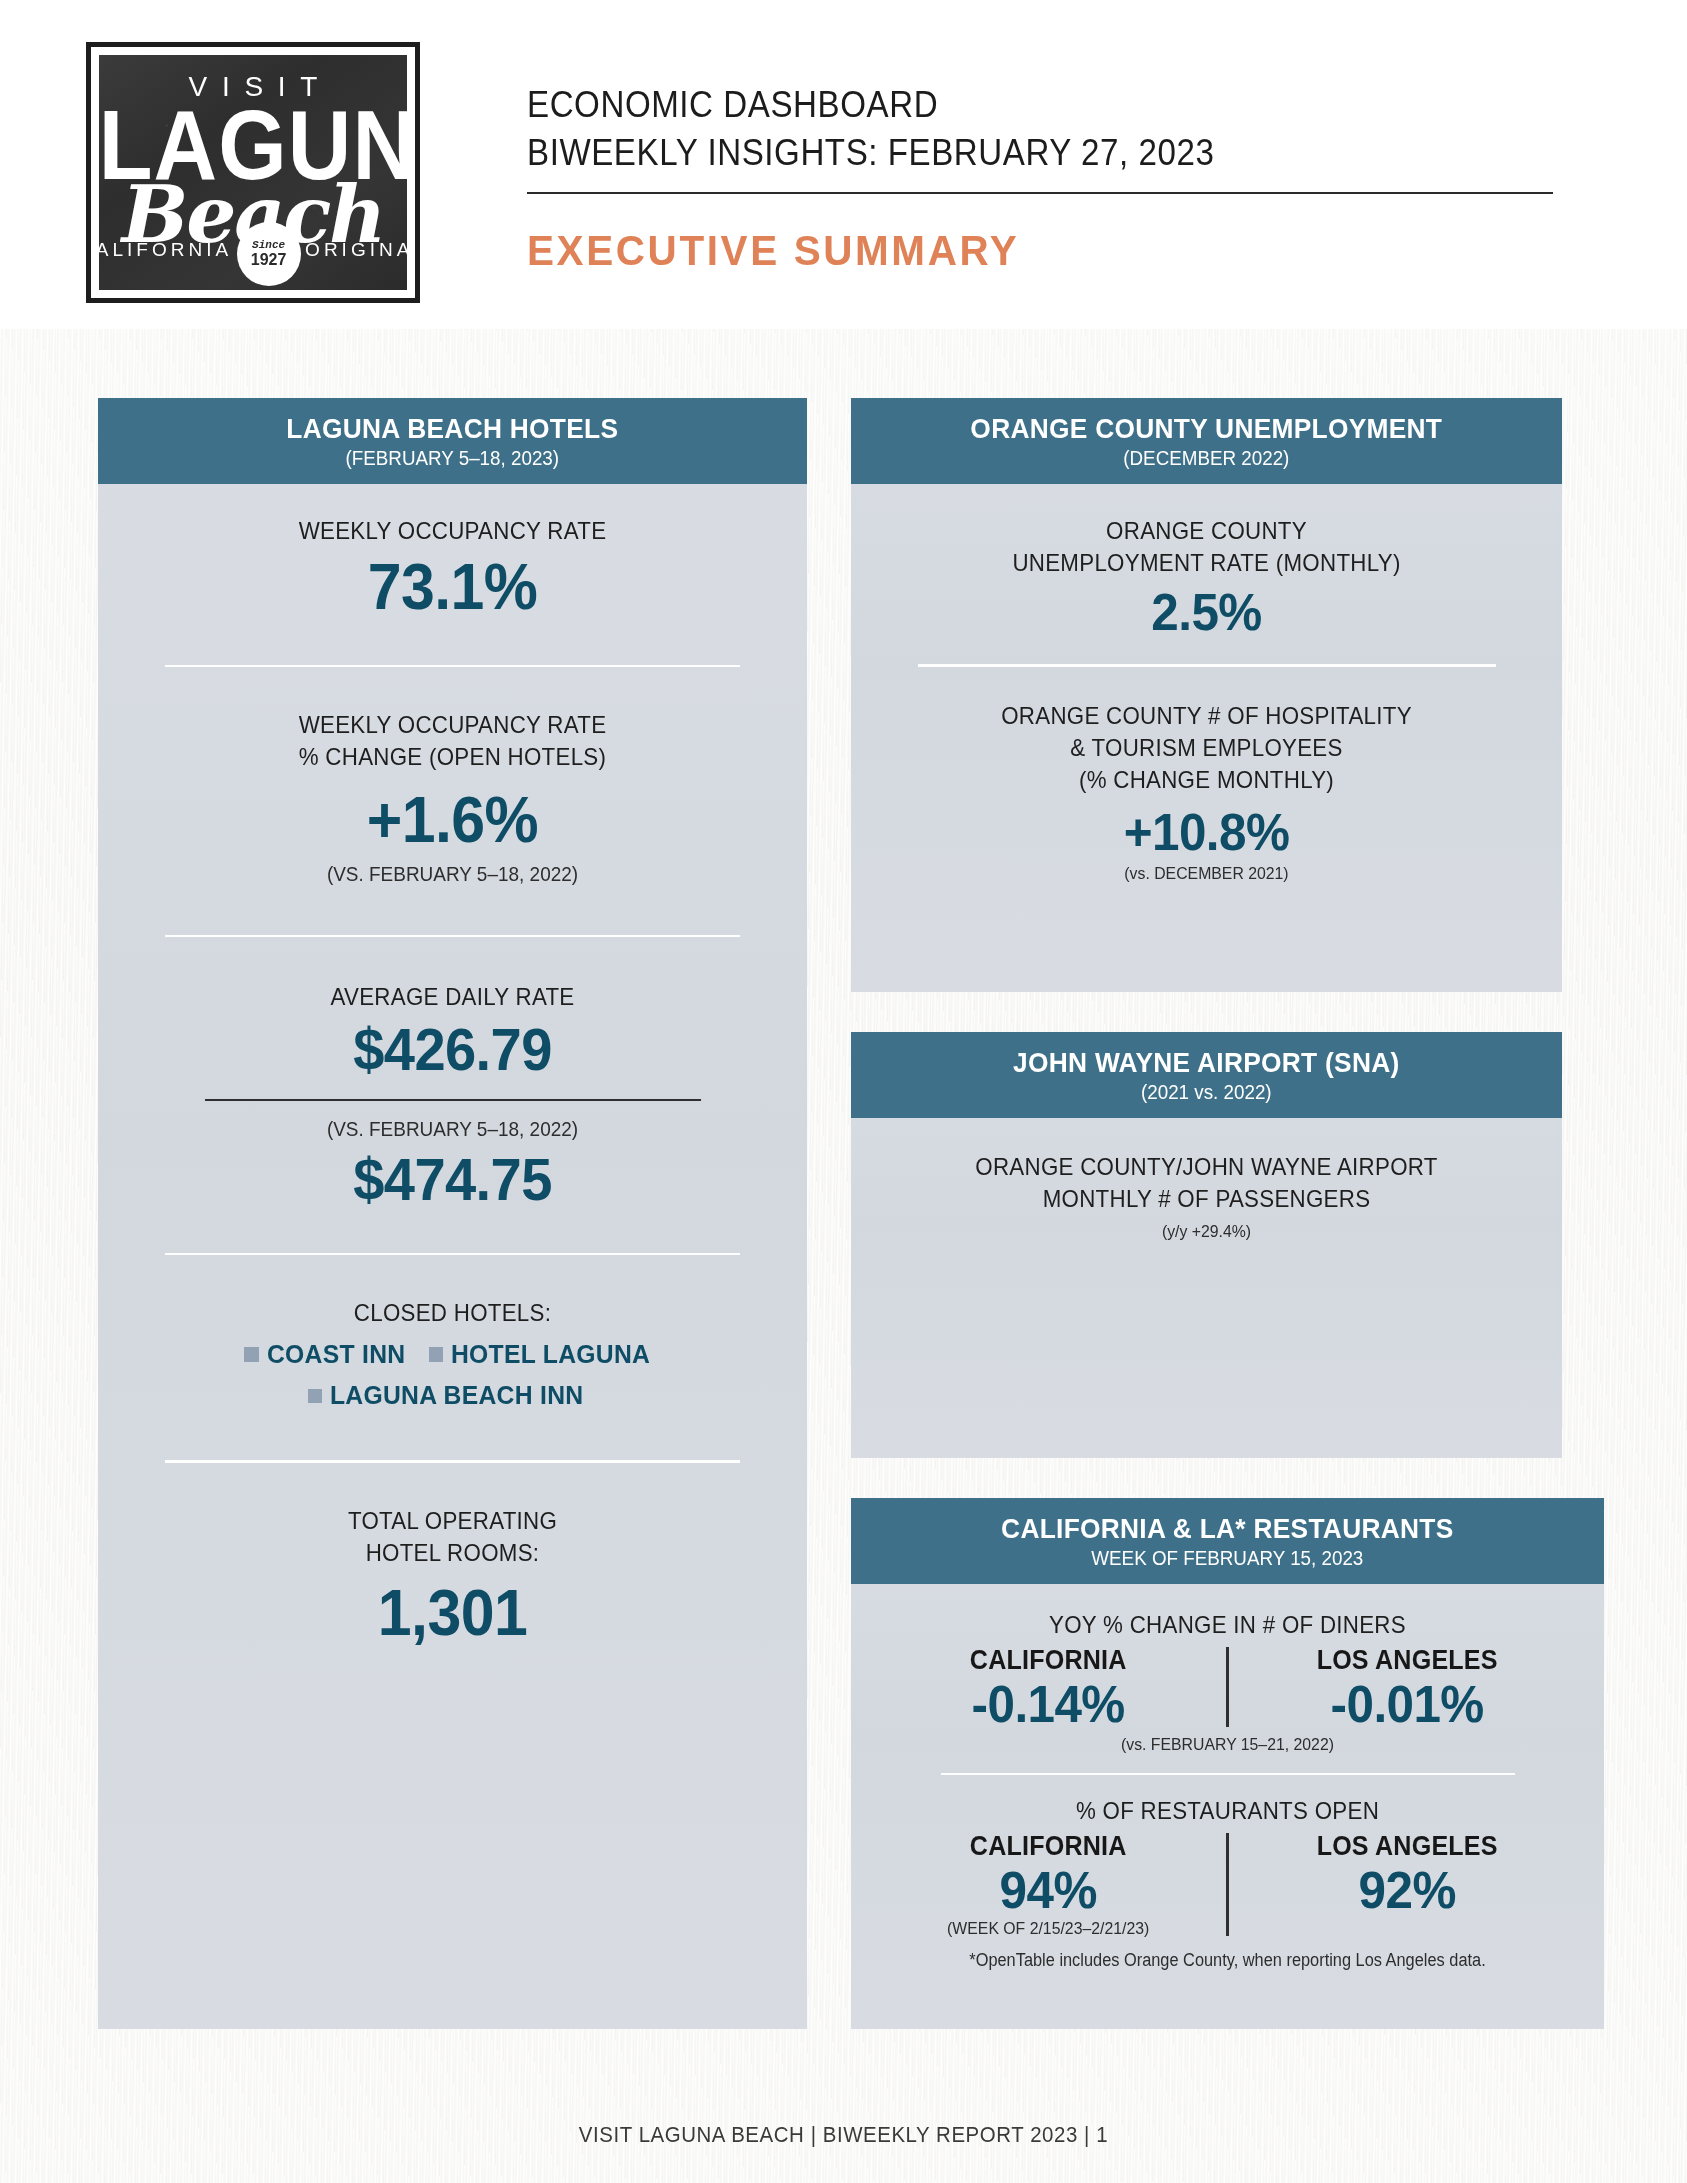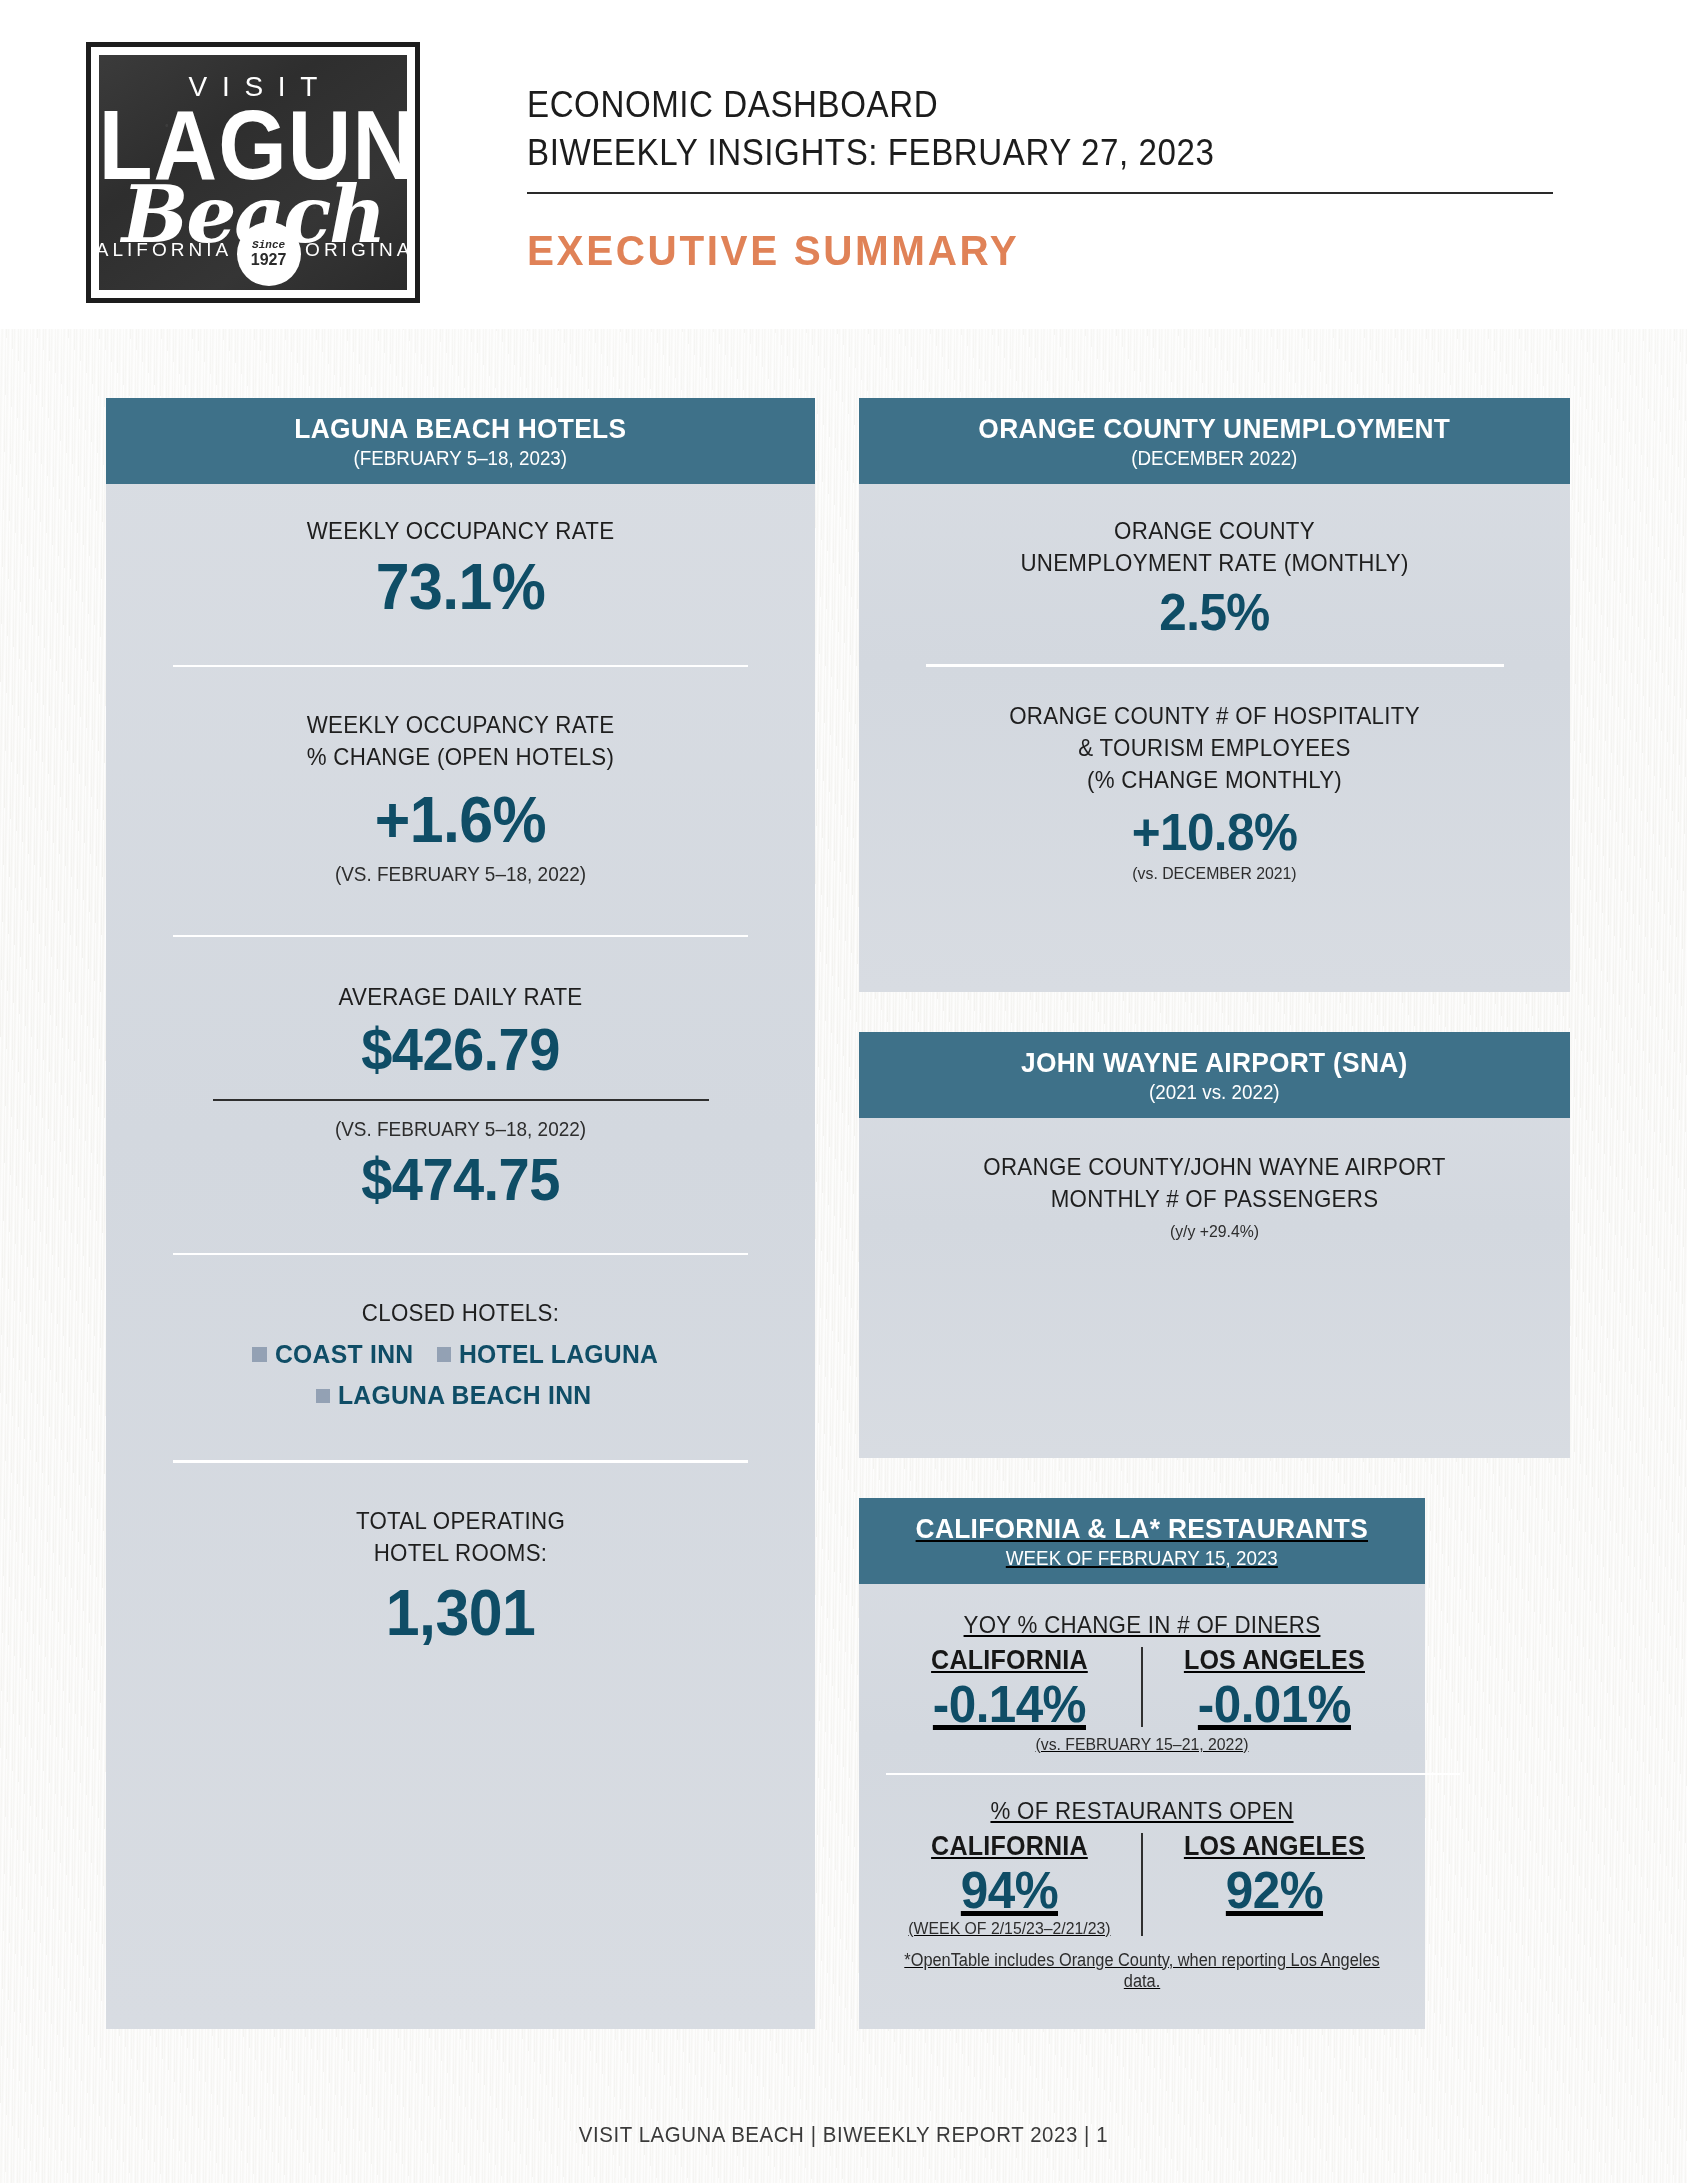"LAGUNA BEACH HOTELS" .card { margin-left: 8px -> none }
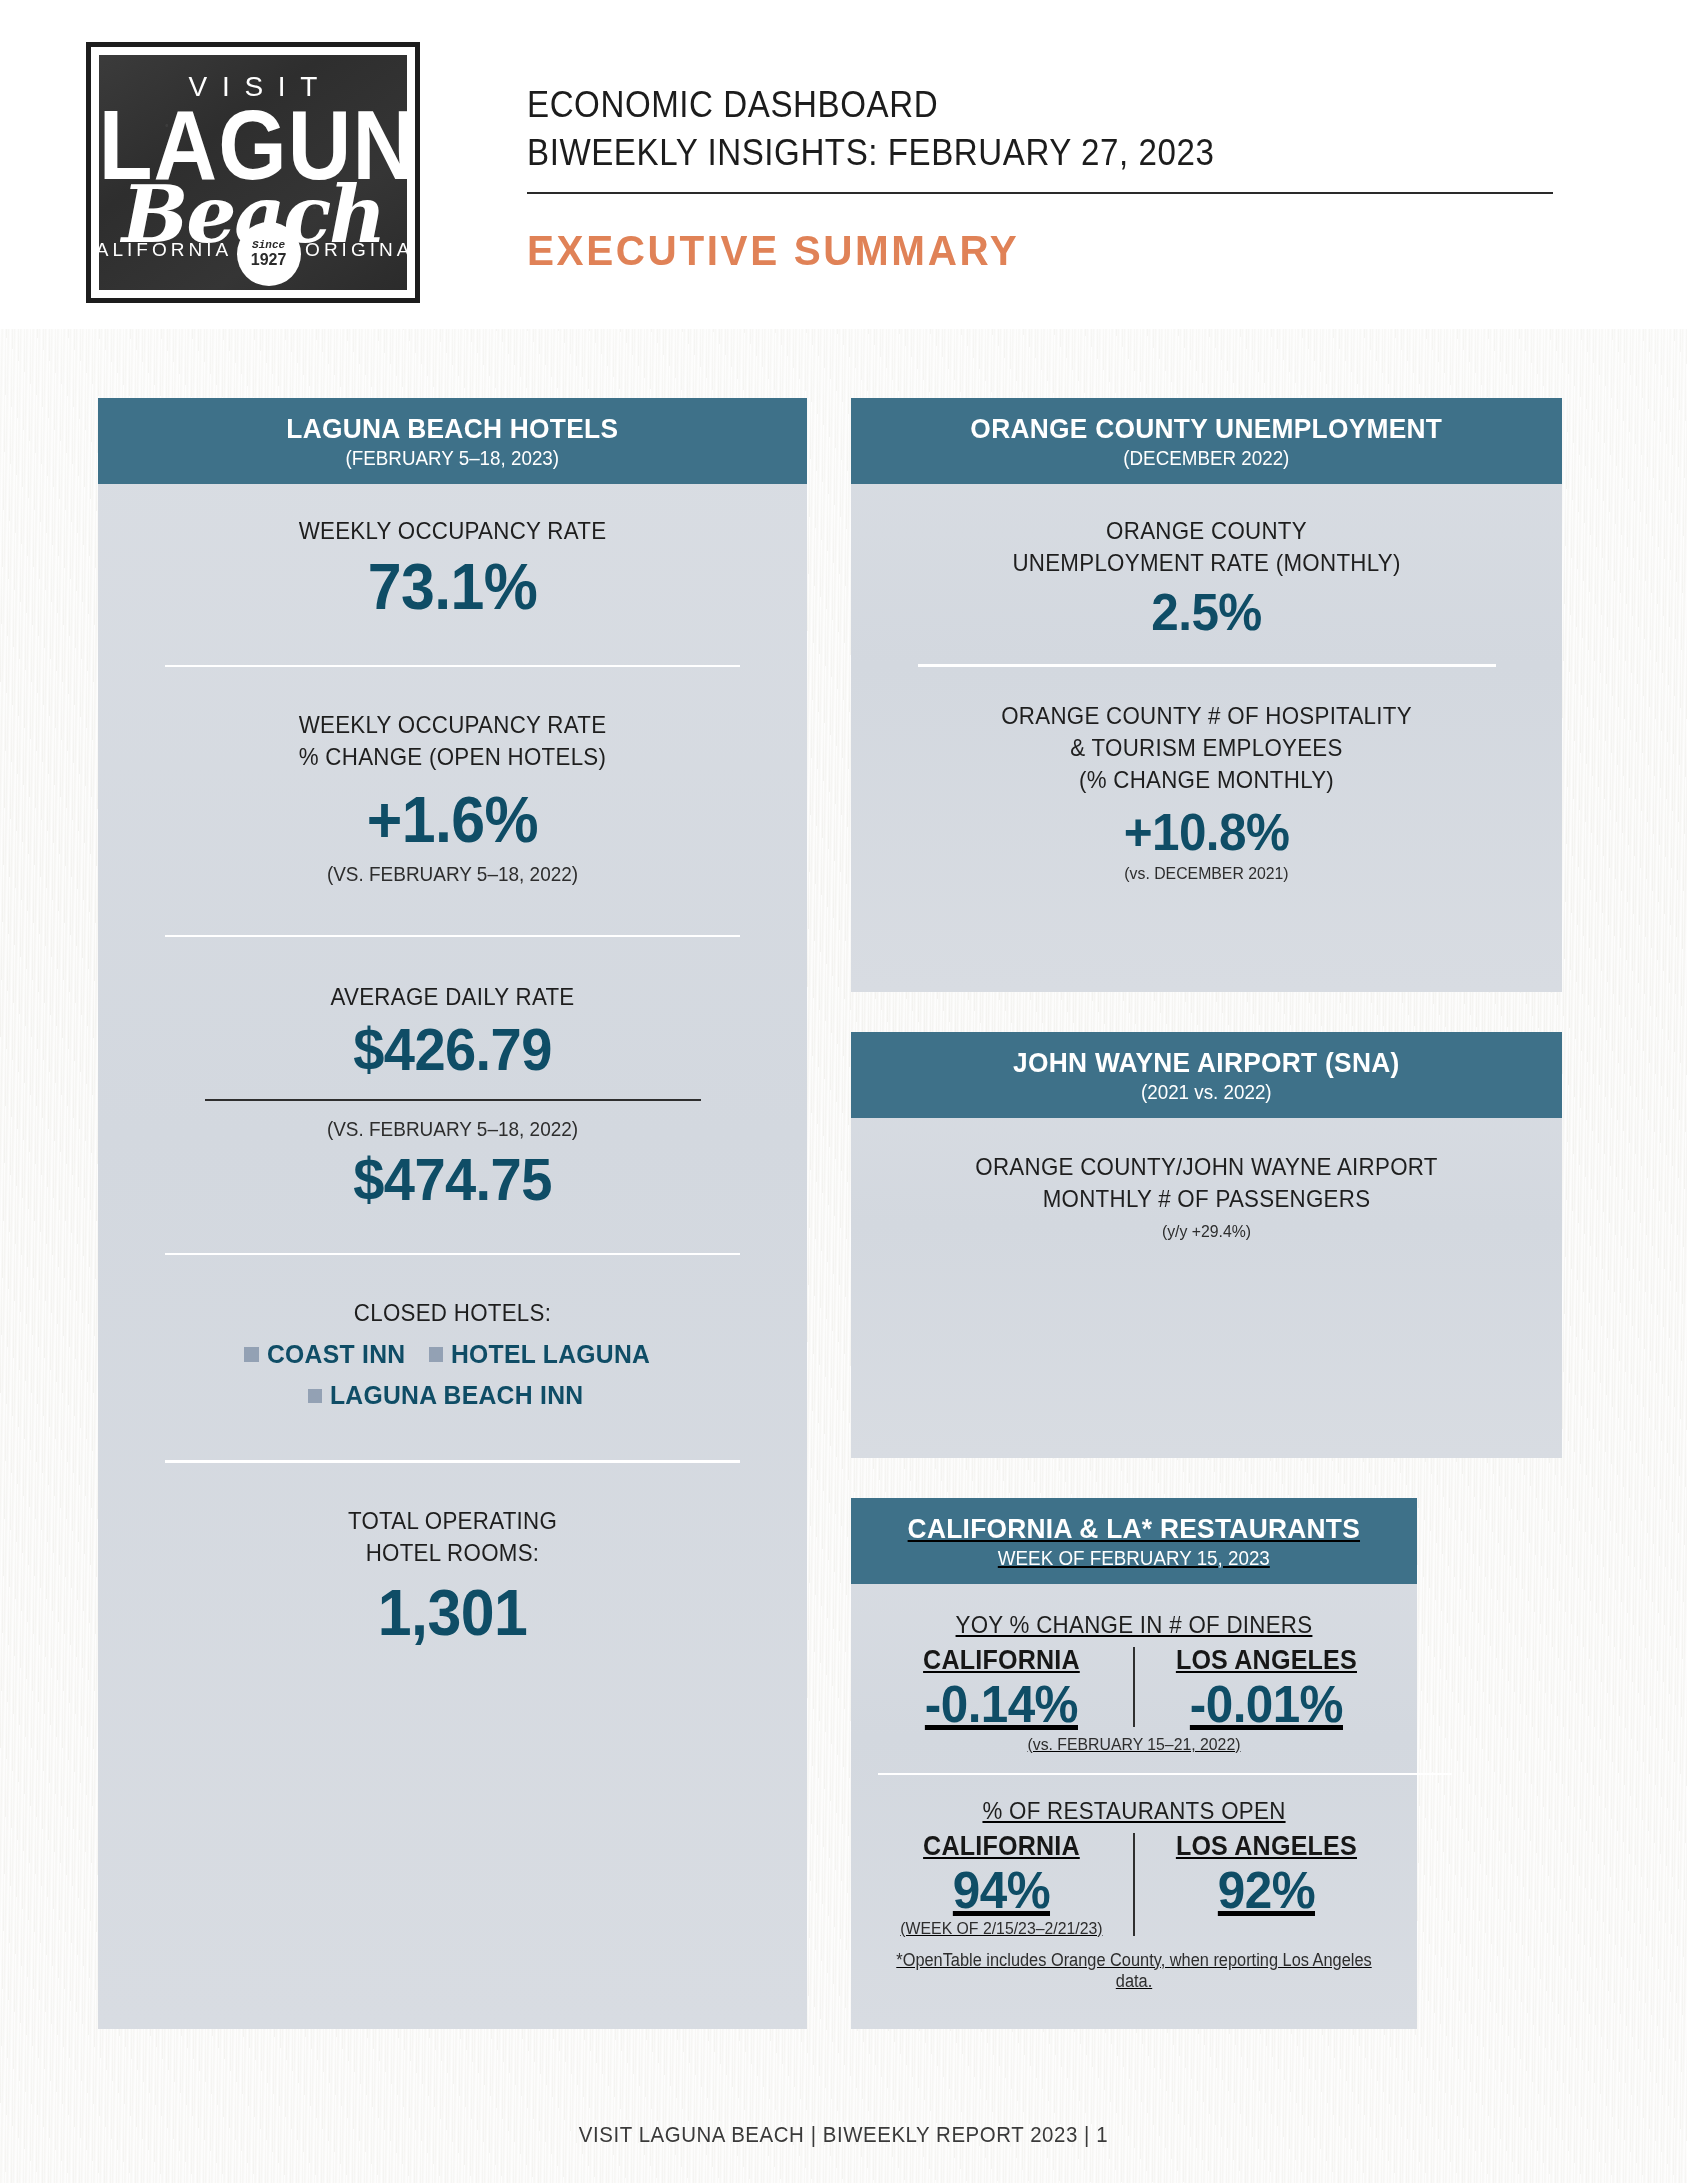"CALIFORNIA & LA* RESTAURANTS" div.card { text-decoration: underline -> none; width: 566px -> 753px }
